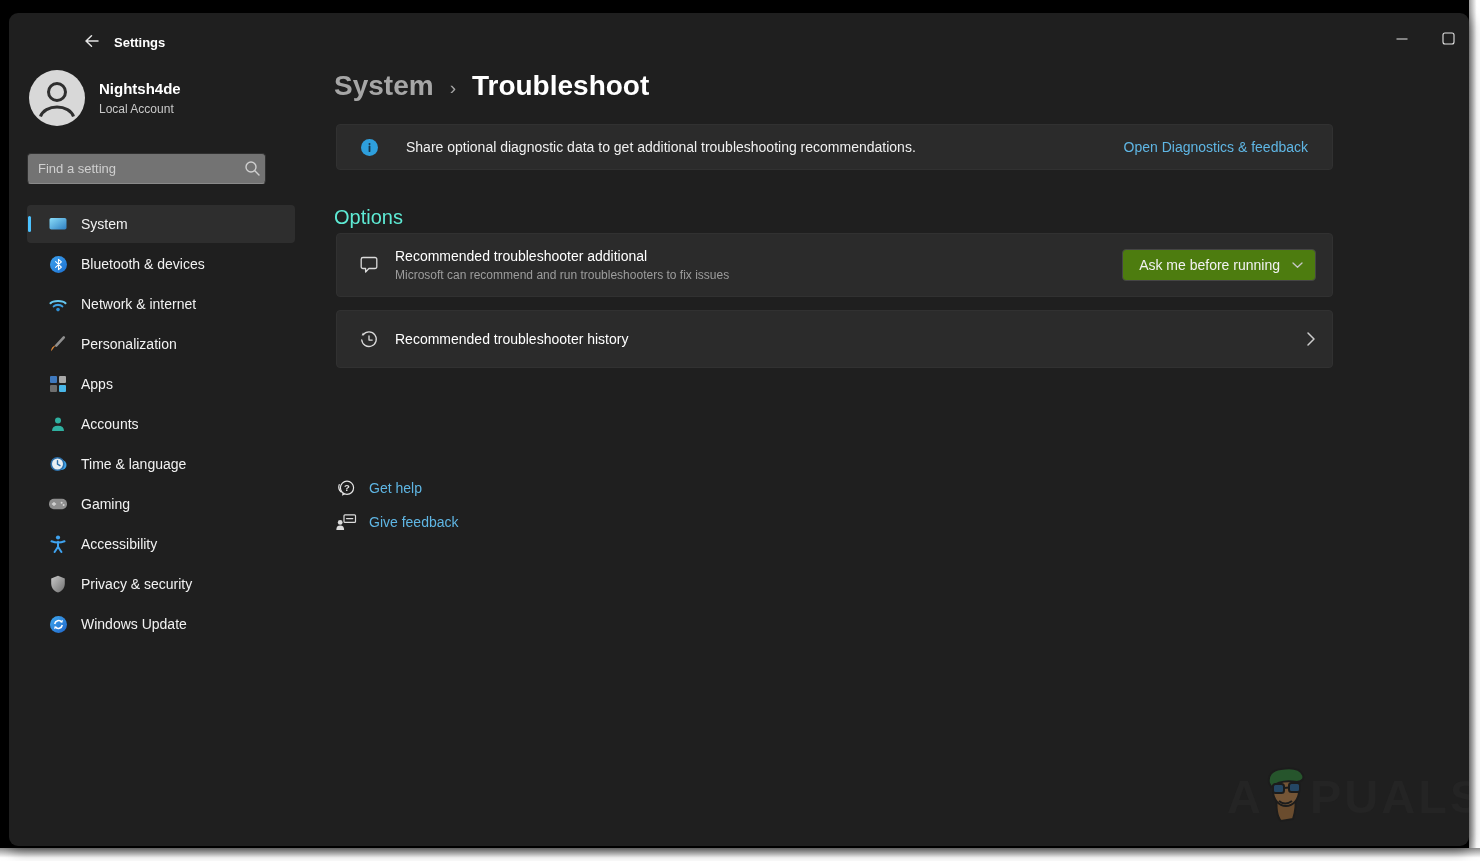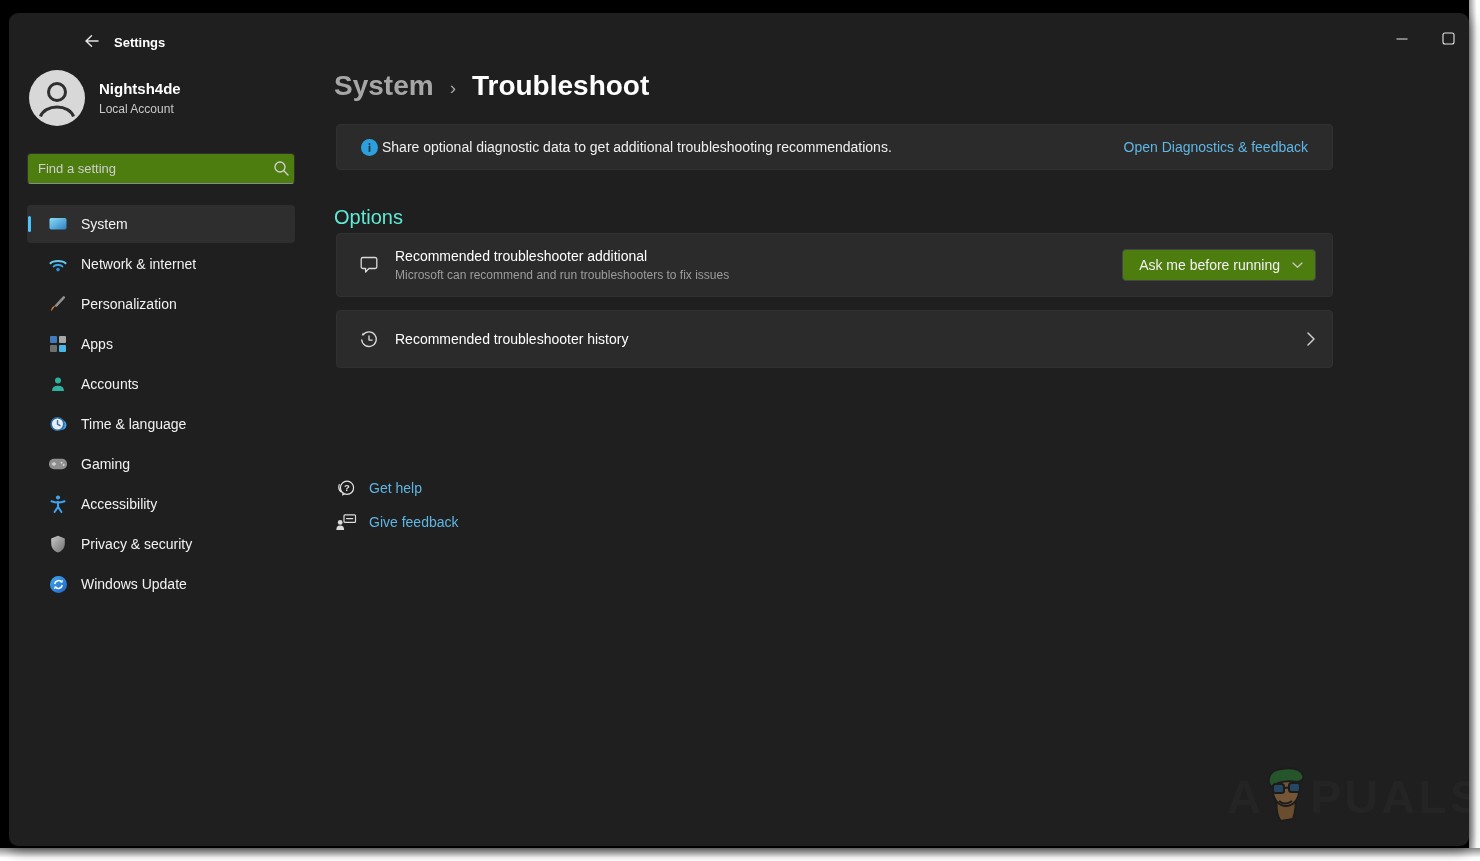"Share optional diagnostic data to" .banner-text { margin-left: 4px -> 28px }
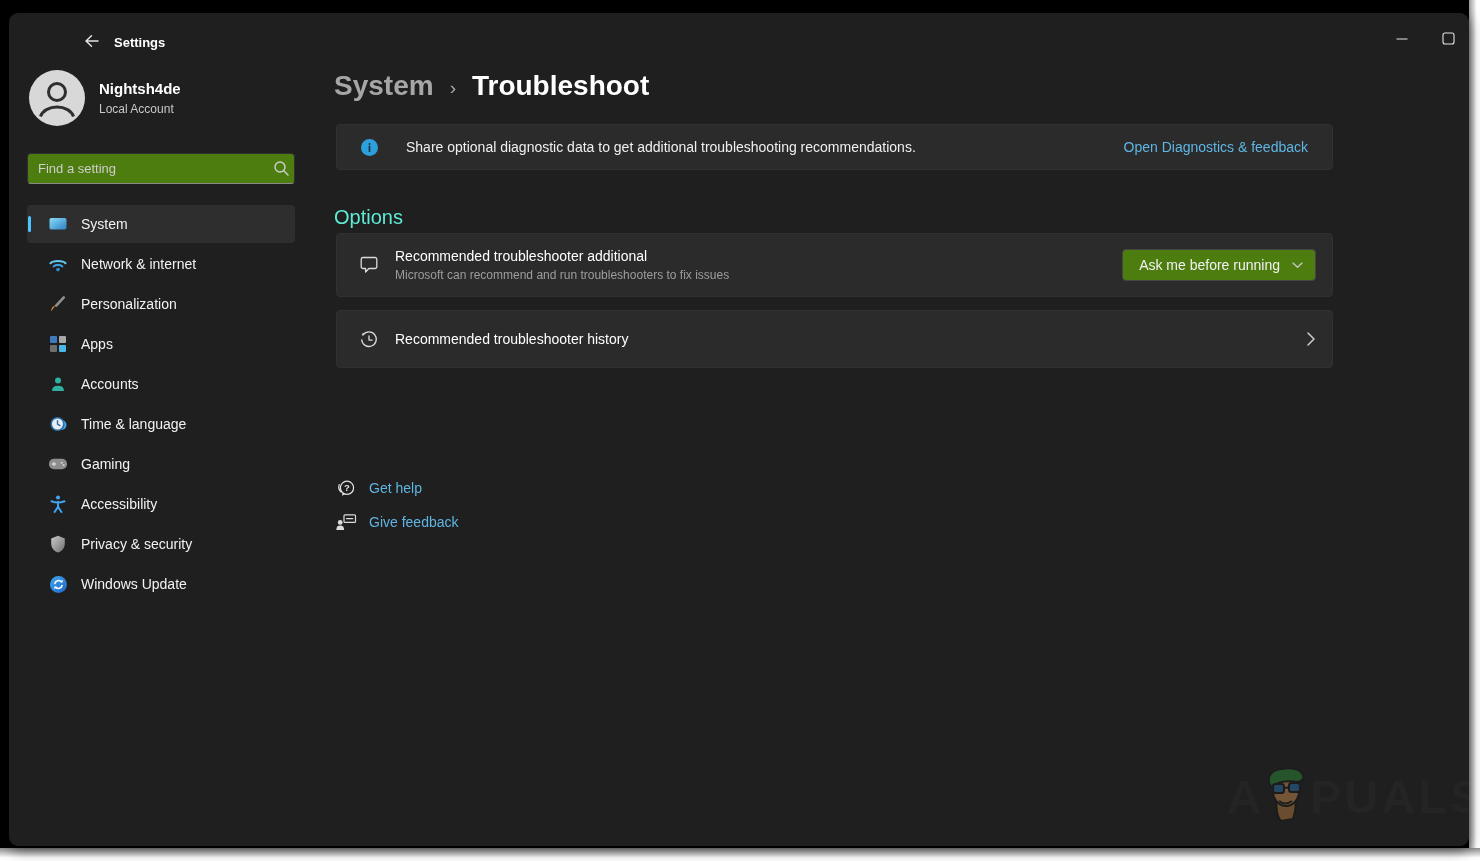"Find a setting" .search-box { background: #4d7c0f -> #737373; width: 268px -> 239px }
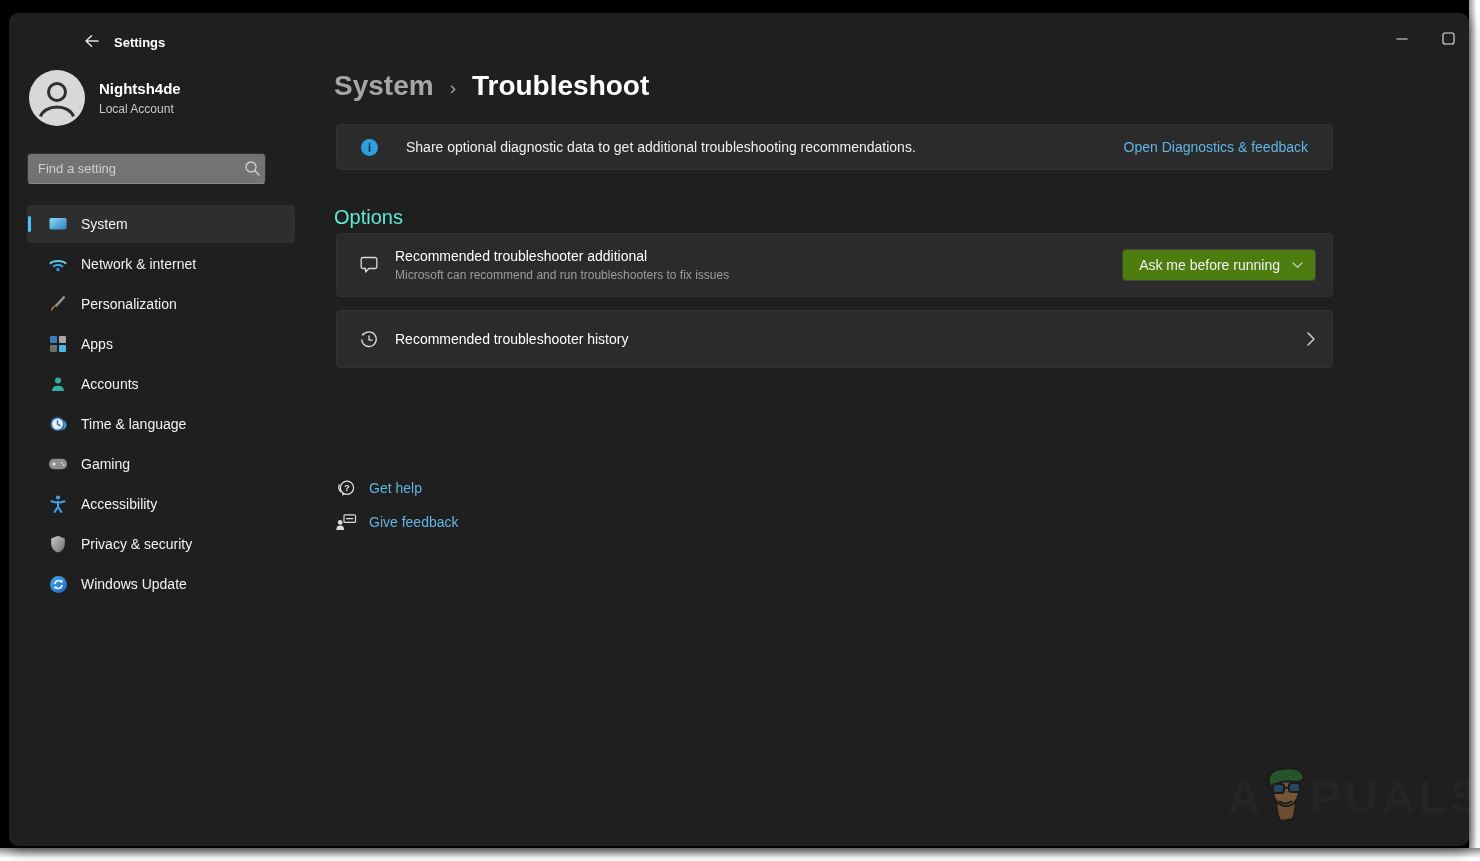"Bluetooth & devices" div.nav-item { html: none -> <div> <span> <svg> <defs> <linearGradient> <stop></stop> <stop></stop> </linearGradient> </defs> <circle></circle> <path></path> </svg> </span> <span>Bluetooth &amp; devices</span> </div> }
